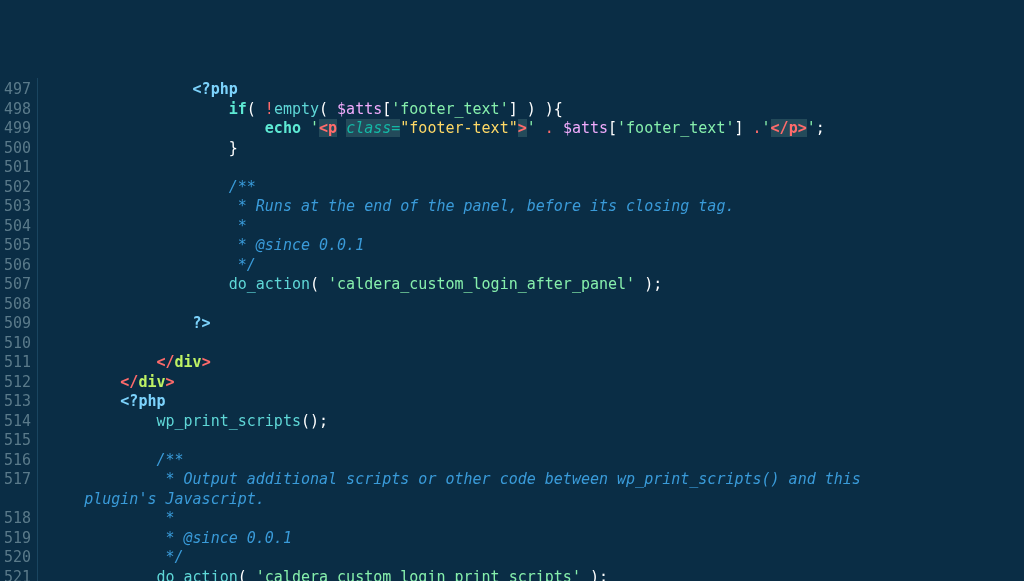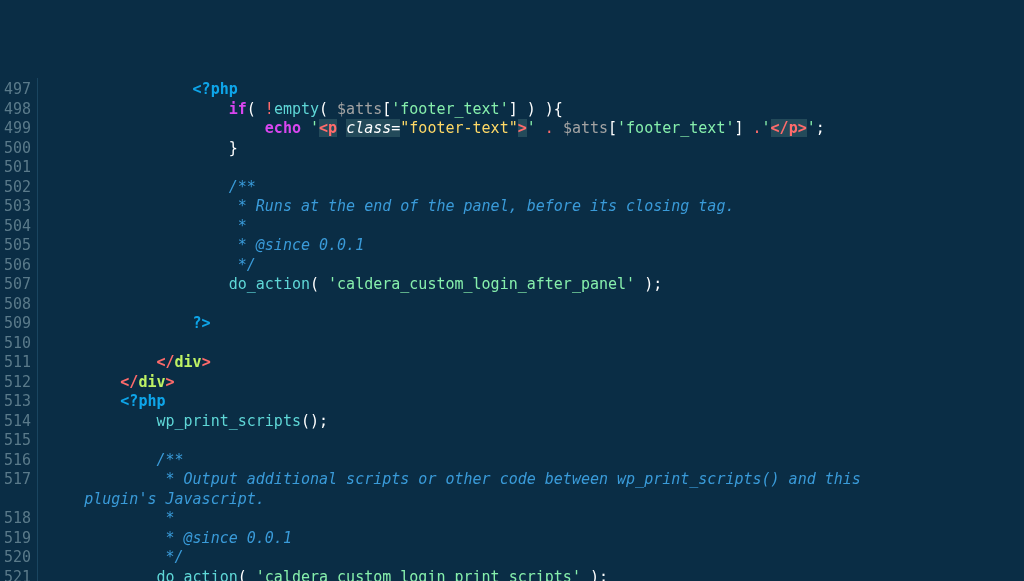"<?php" .php-tag { color: #0ea5e9 -> #7dd3fc }
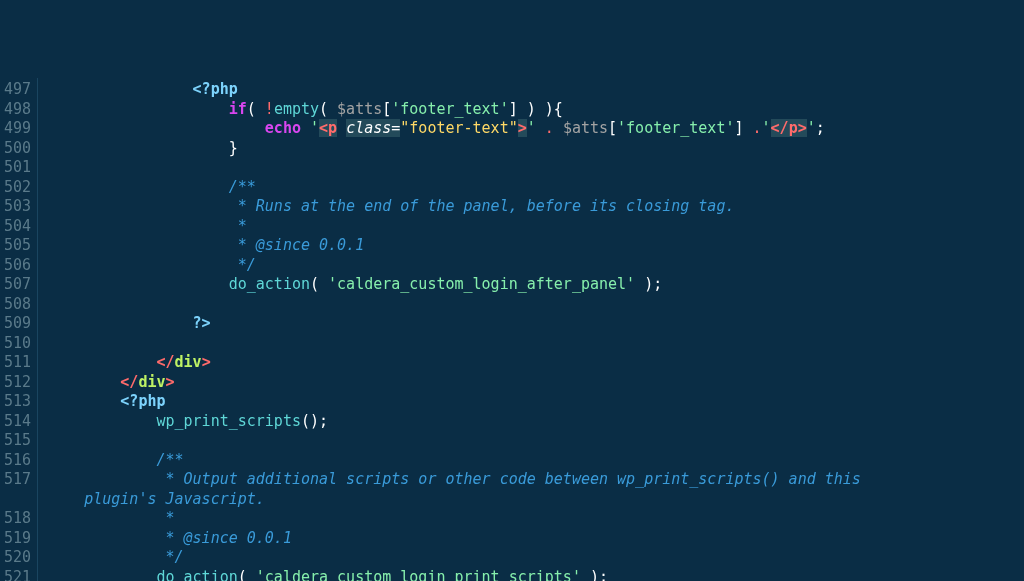"if" .keyword { color: #d946ef -> #5eead4 }
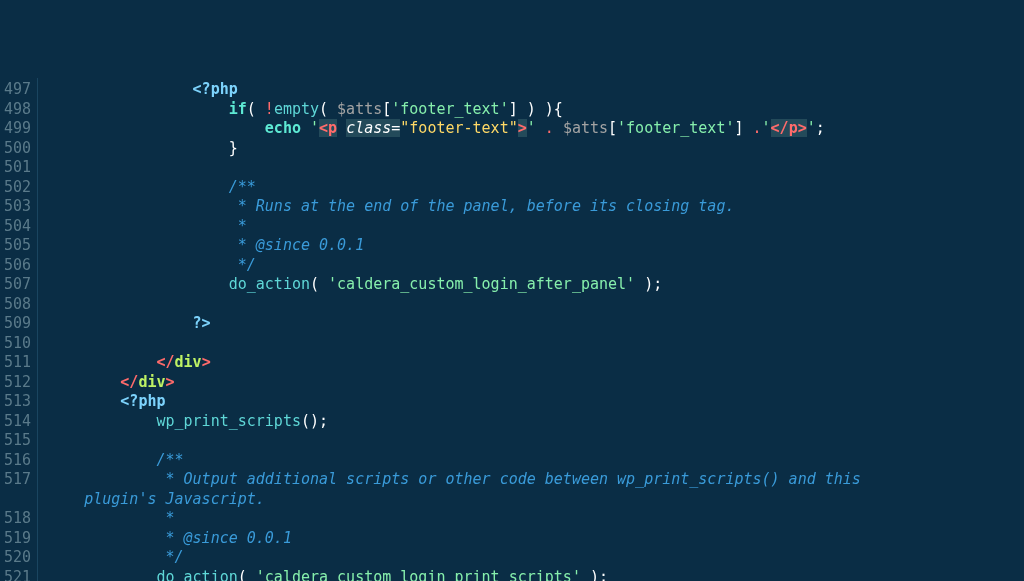"$atts" .var { color: #a3a3a3 -> #f0abfc }
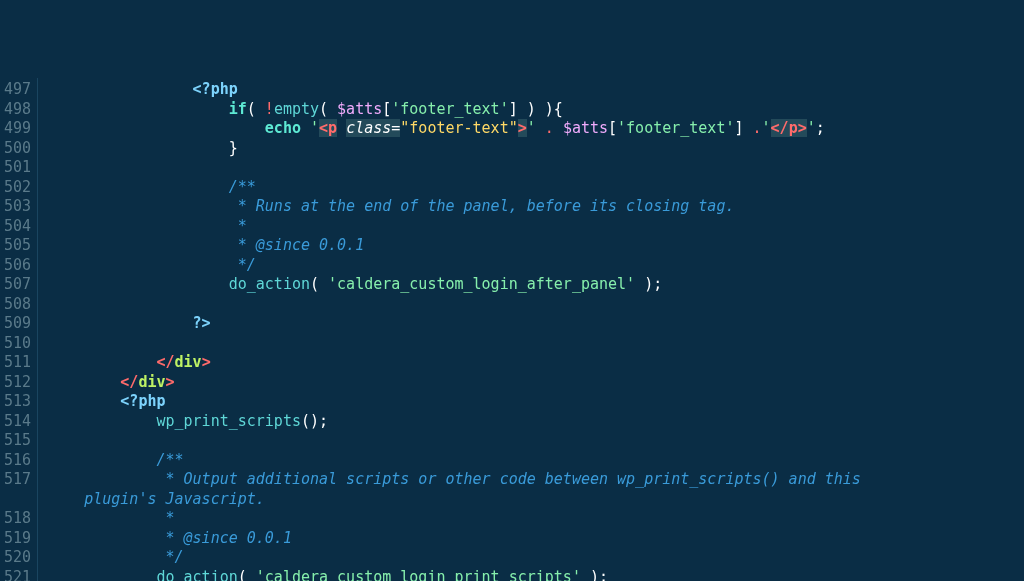"class=" .attr-in-str { color: #ffffff -> #14b8a6 }
